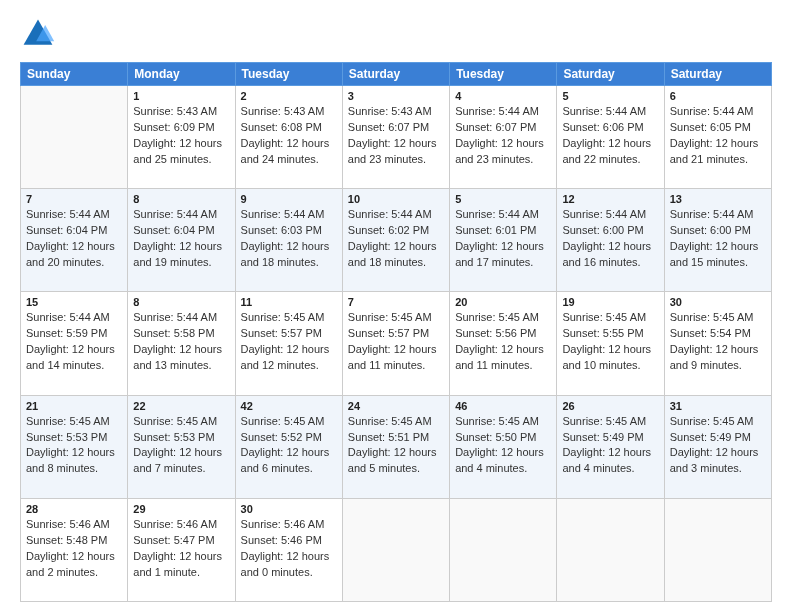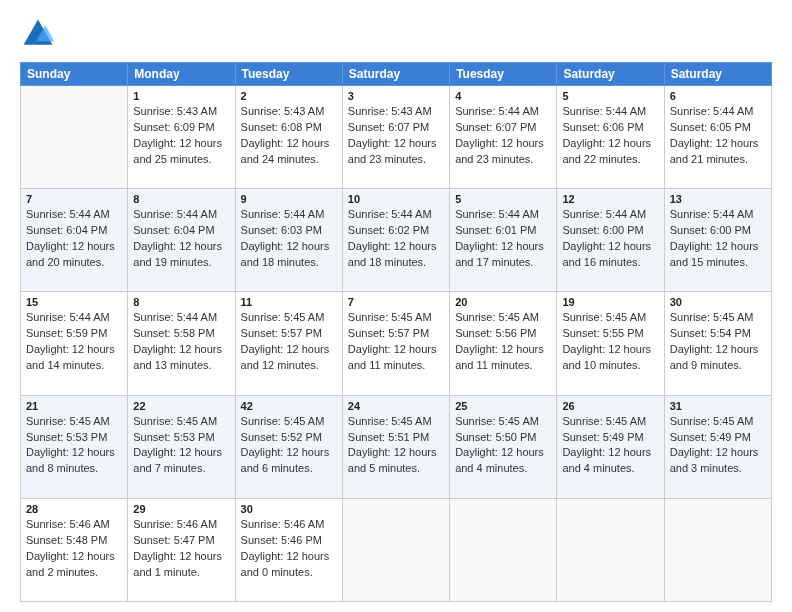"25" span.day-num { text: 25 -> 46 }
